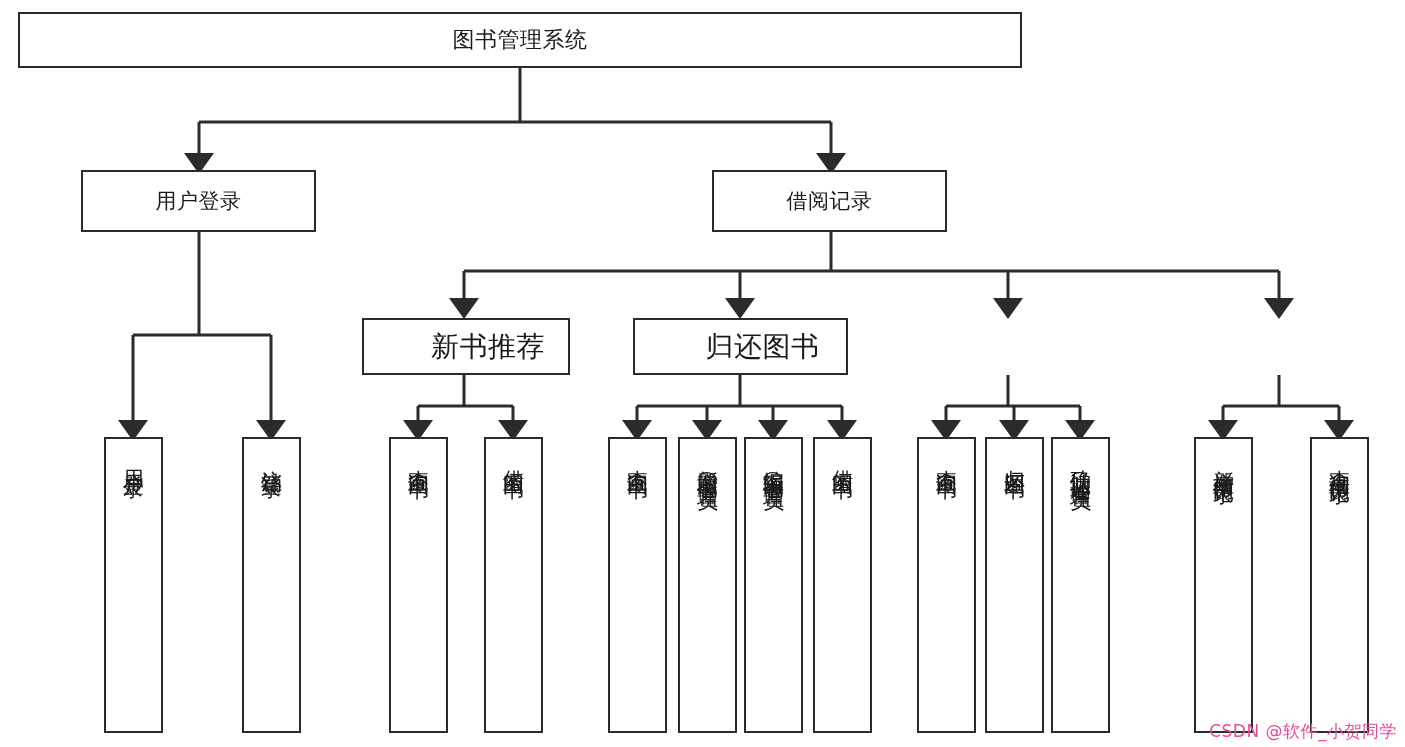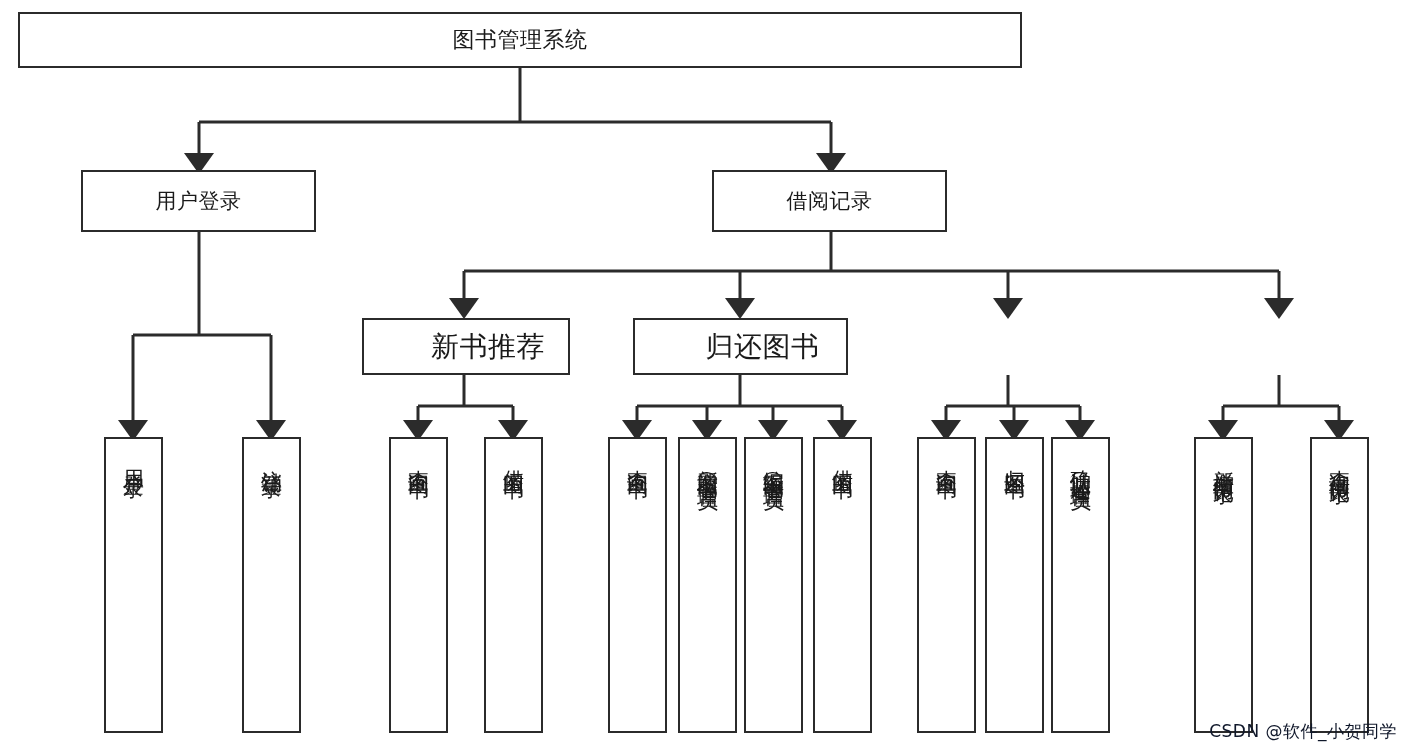"CSDN @软件_小贺同学" .watermark { color: #0f172a -> #ec4899 }
